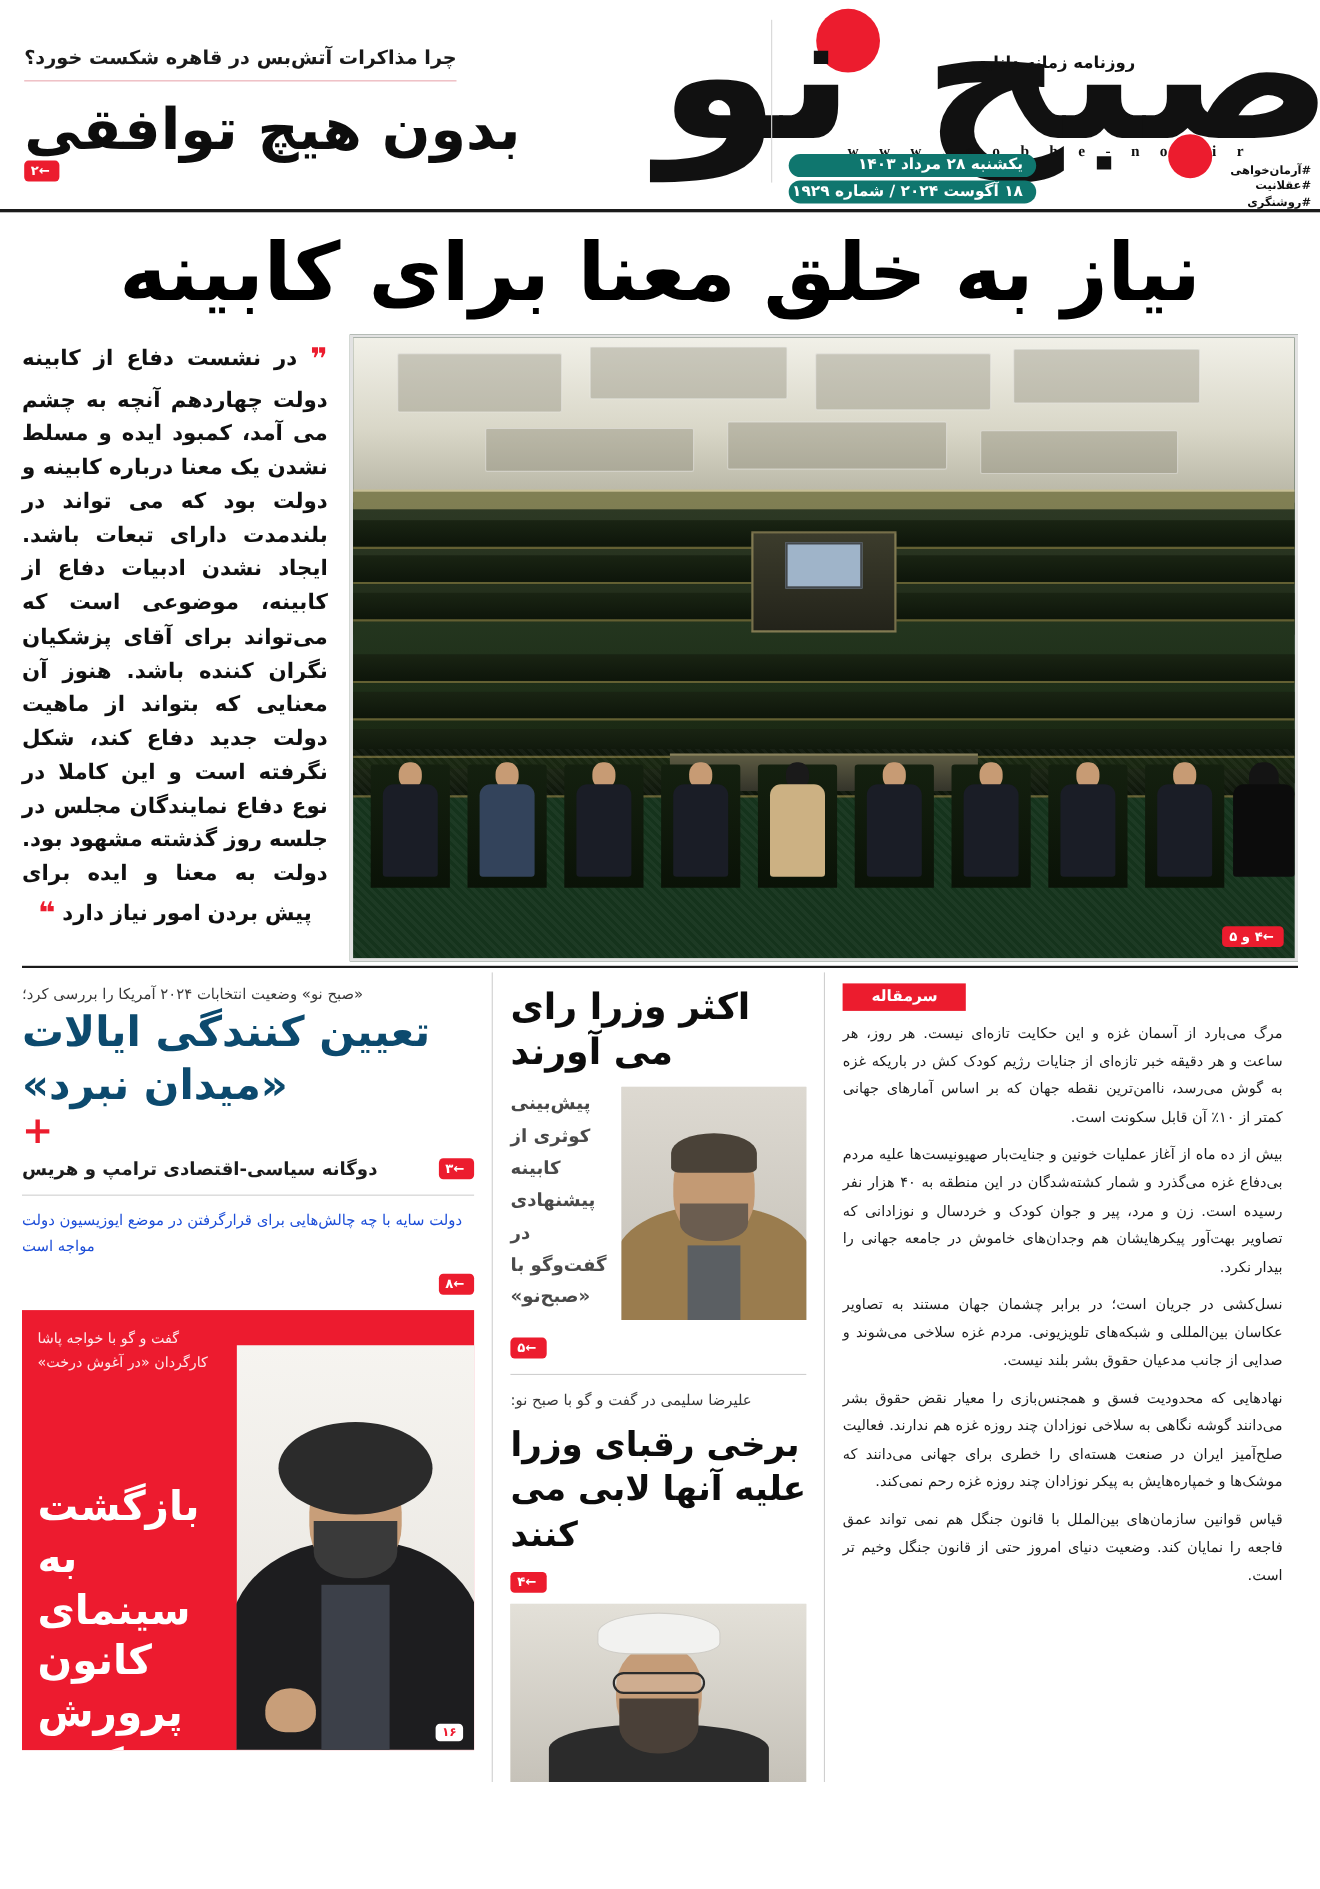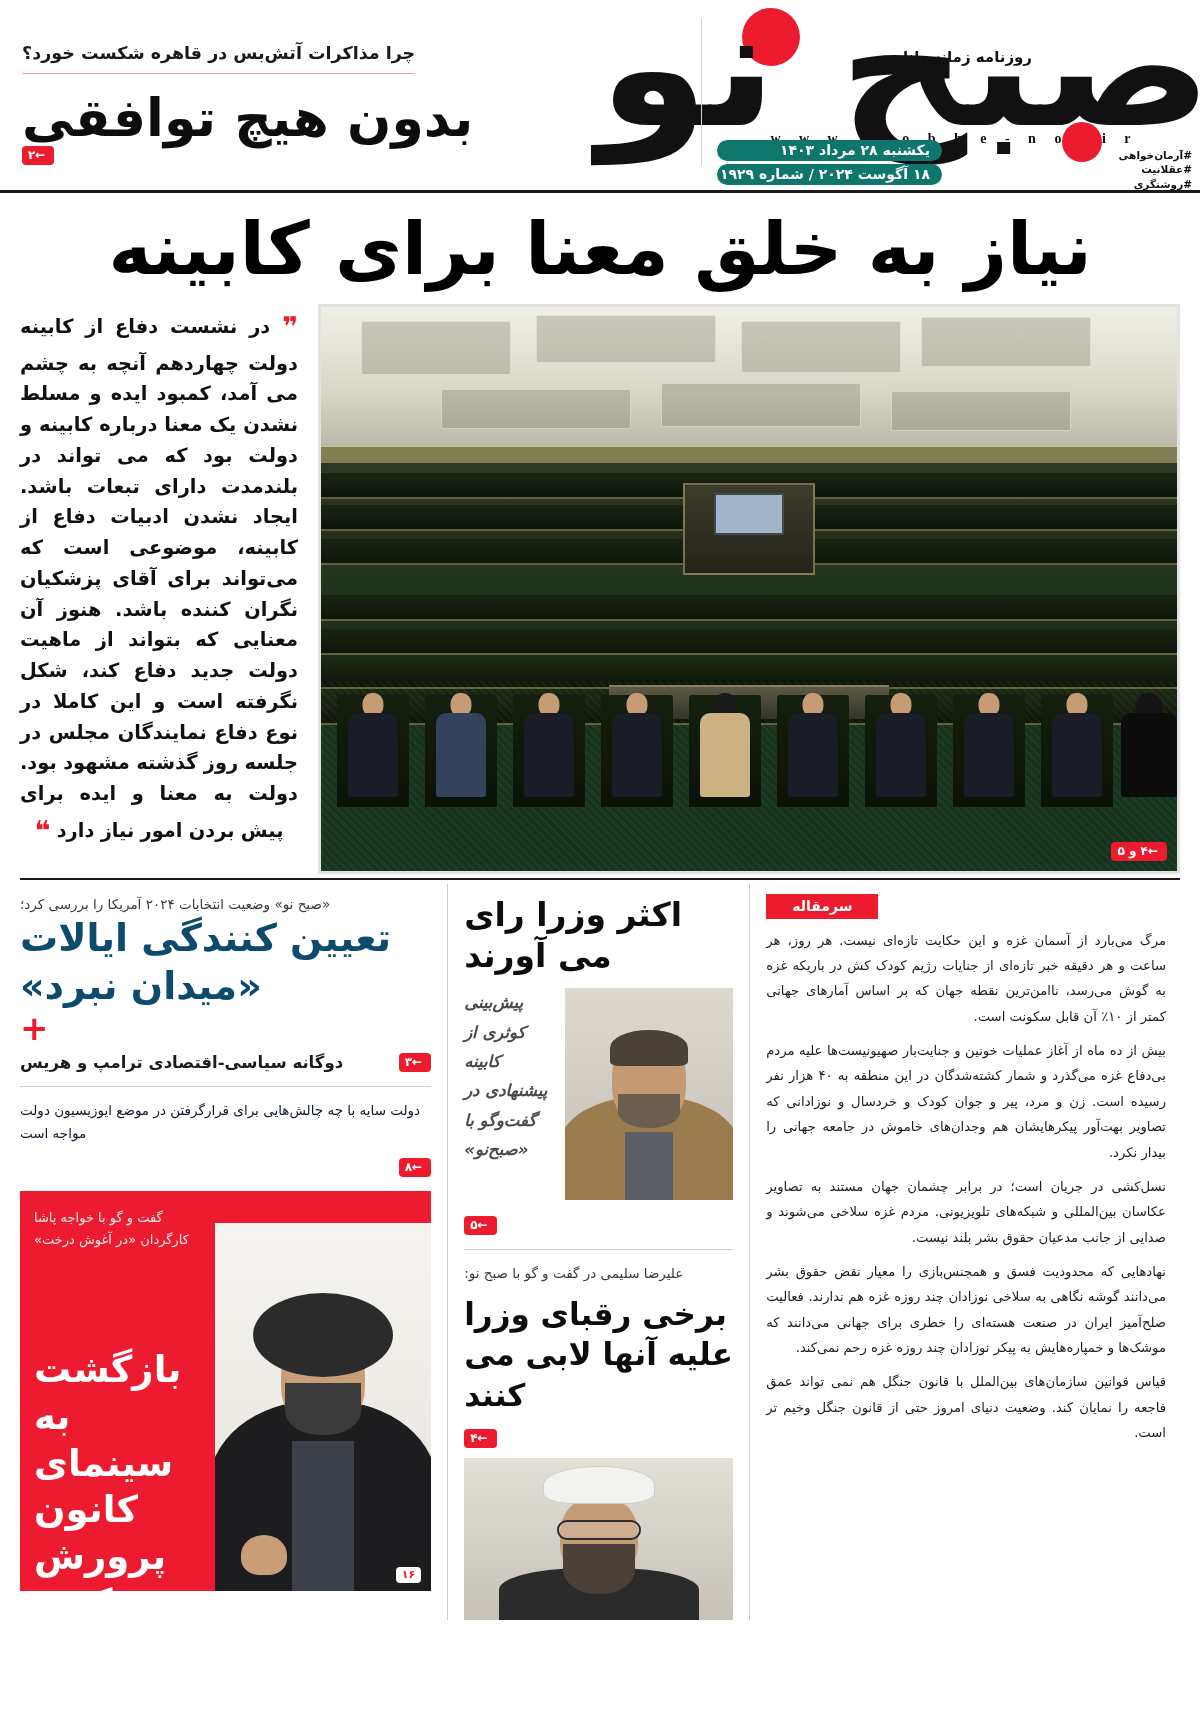"پیش‌بینی کوثری از کابینه پیشنهادی" .mid-sub { font-style: italic -> none }
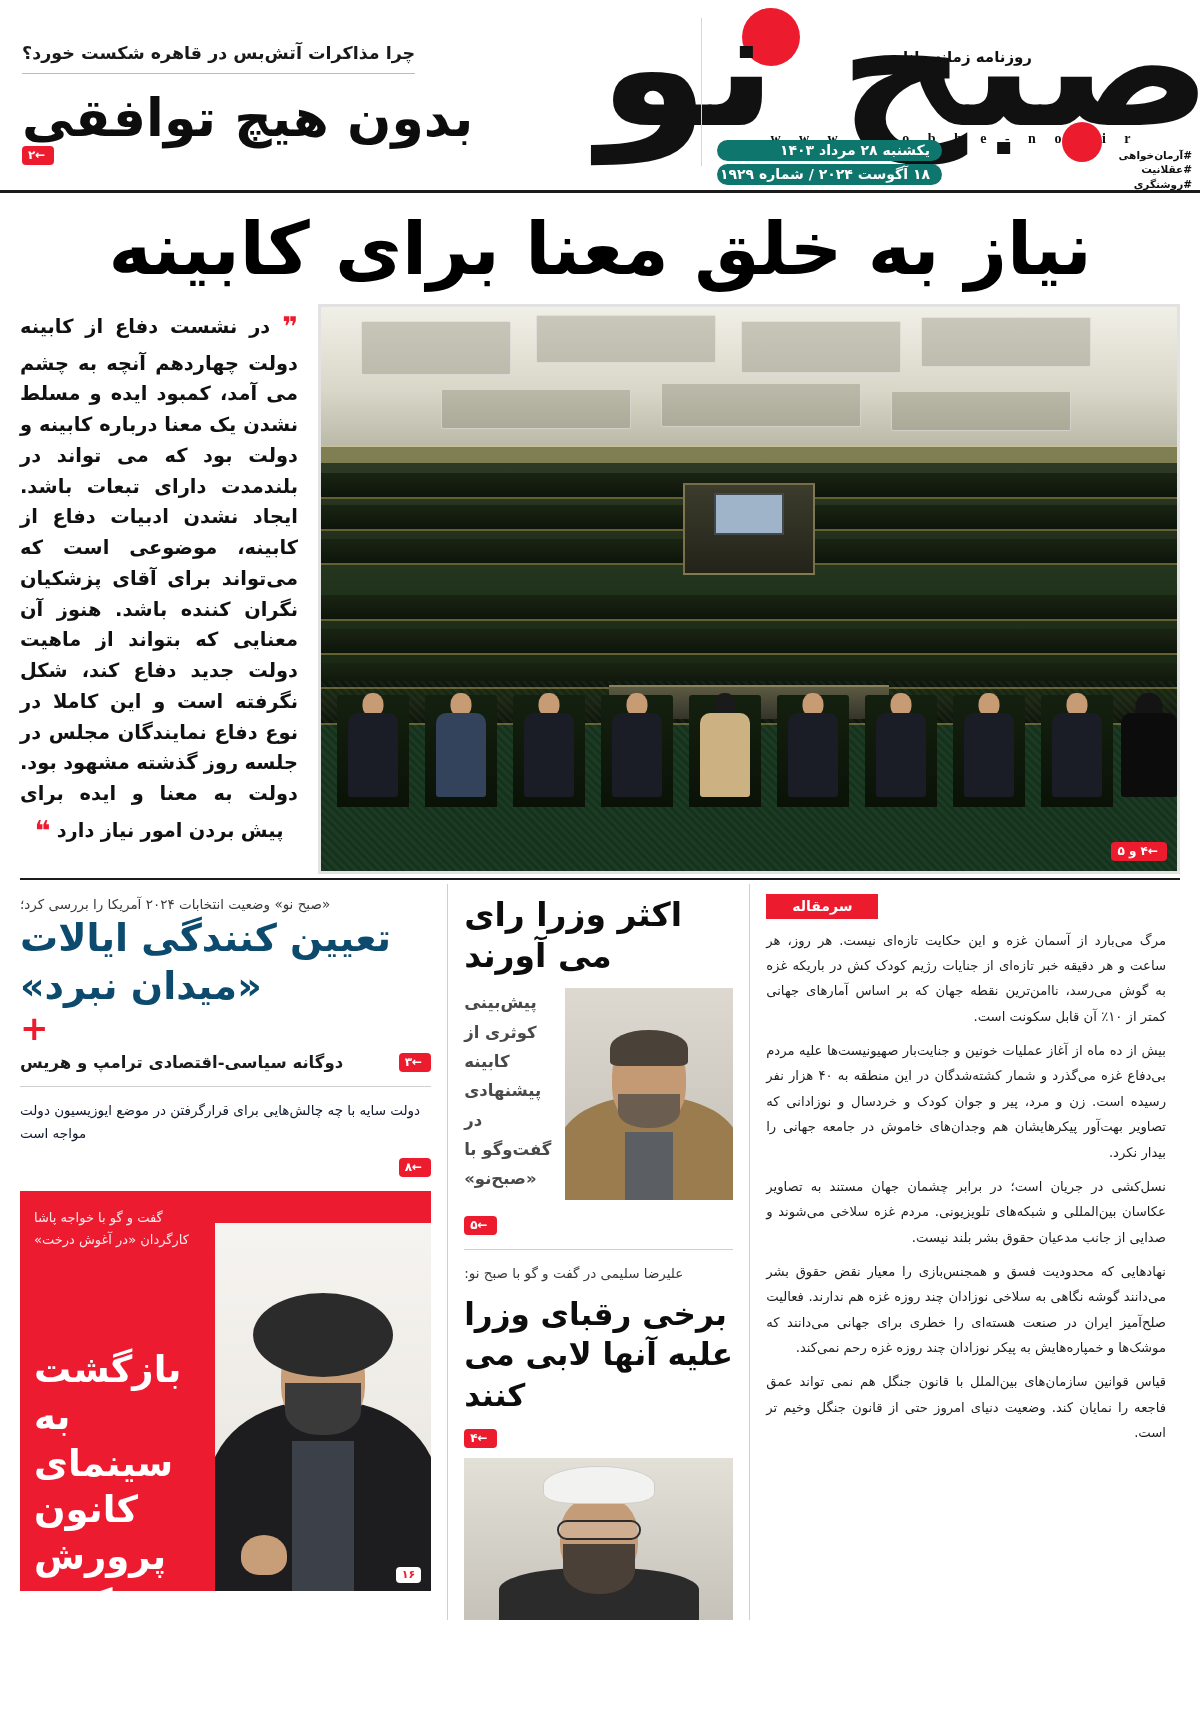"دولت سایه با چه چالش‌هایی" .lc2-kicker { color: #0f172a -> #1d4ed8 }
